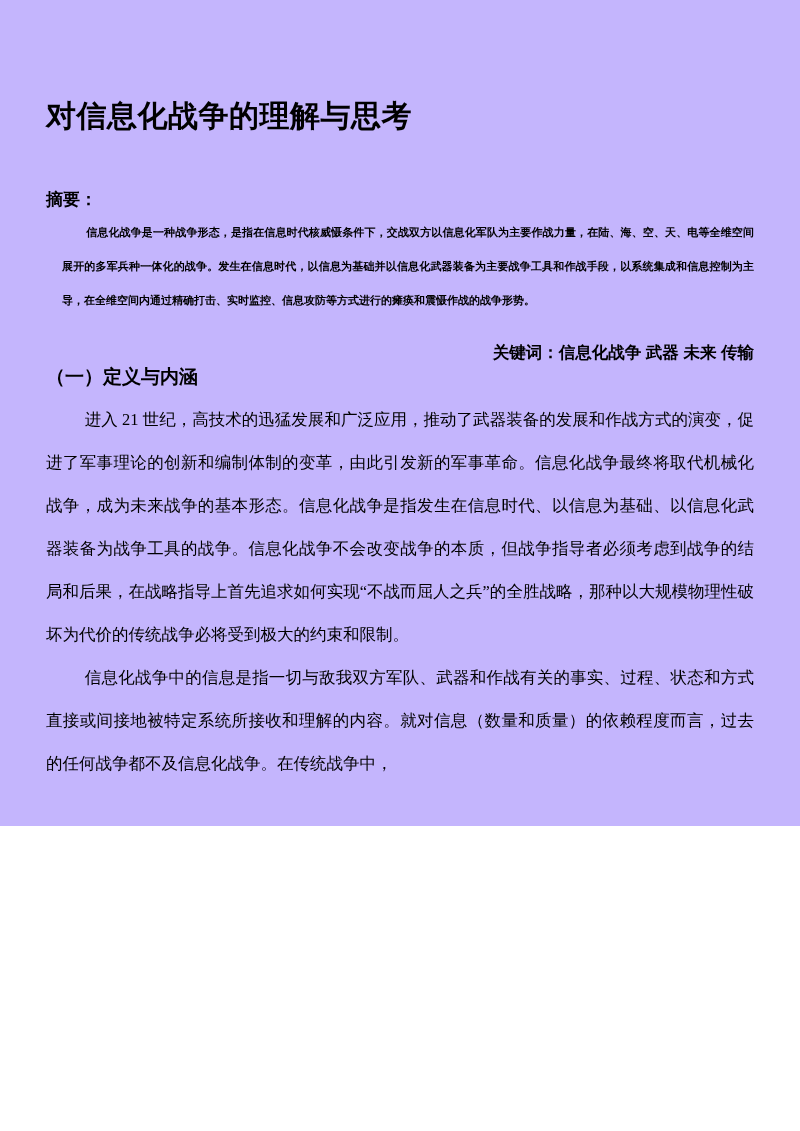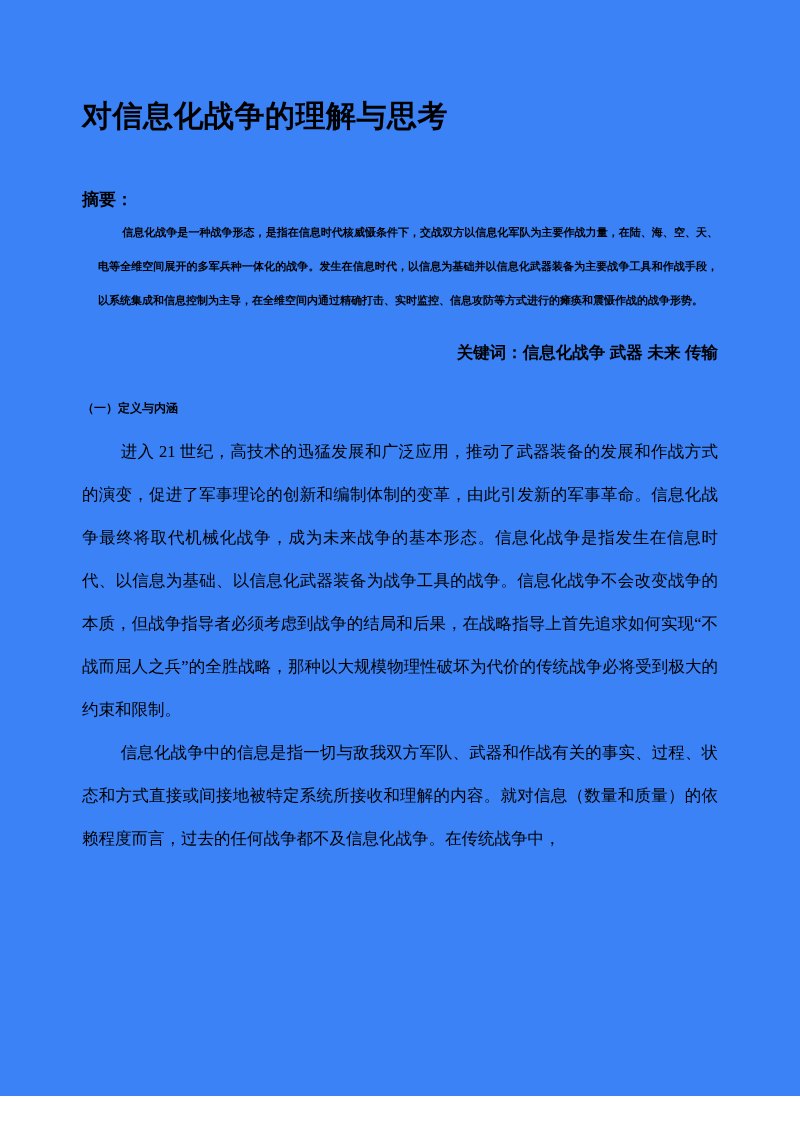"对信息化战争的理解与思考" .page { background: #3b82f6 -> #c4b5fd; height: 1096px -> 826px; padding: 0 82px -> 0 46px }
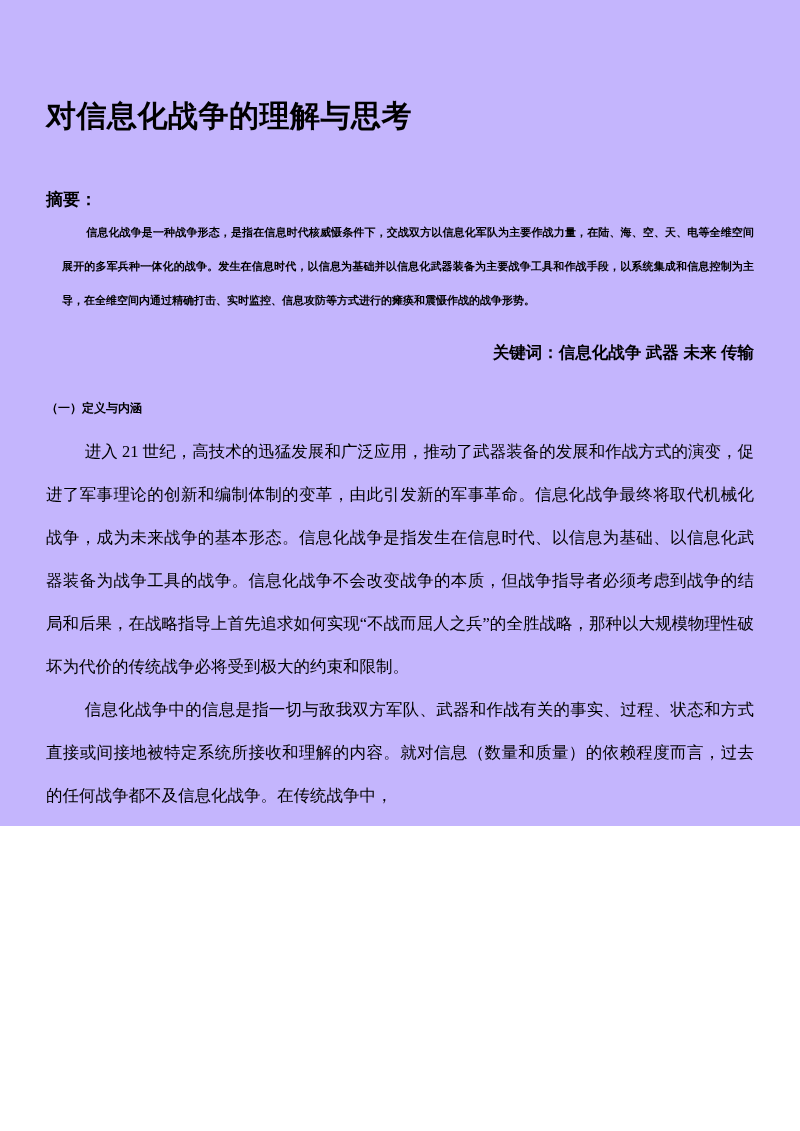"（一）定义与内涵" .subsection-heading { font-size: 12px -> 19px; margin-top: 32px -> 0 }
